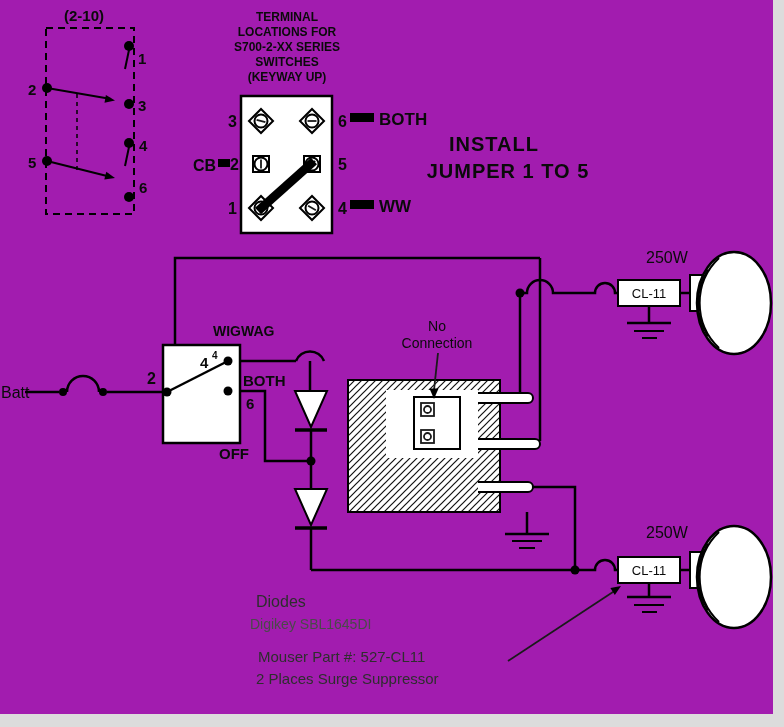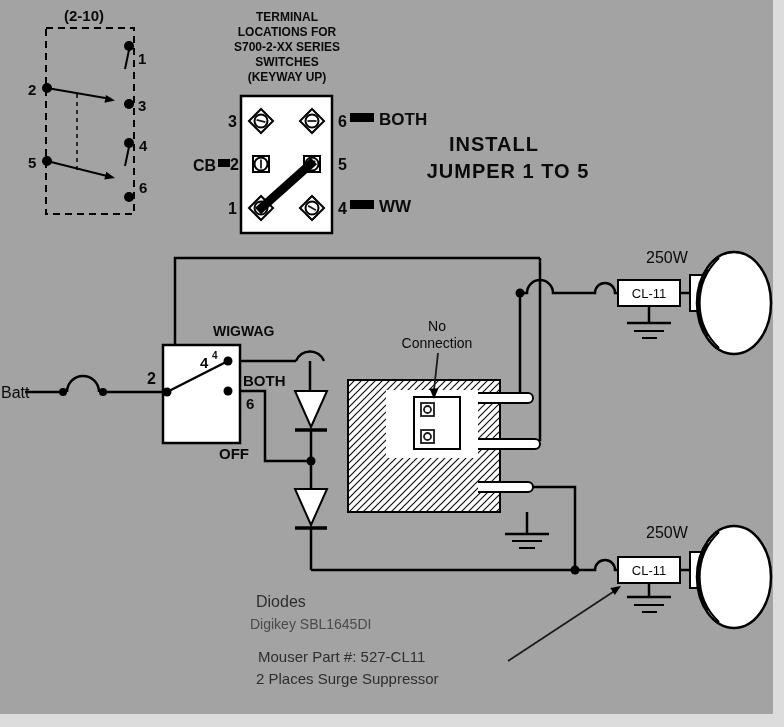"(2-10)" .page { background: #a3a3a3 -> #a21caf }
